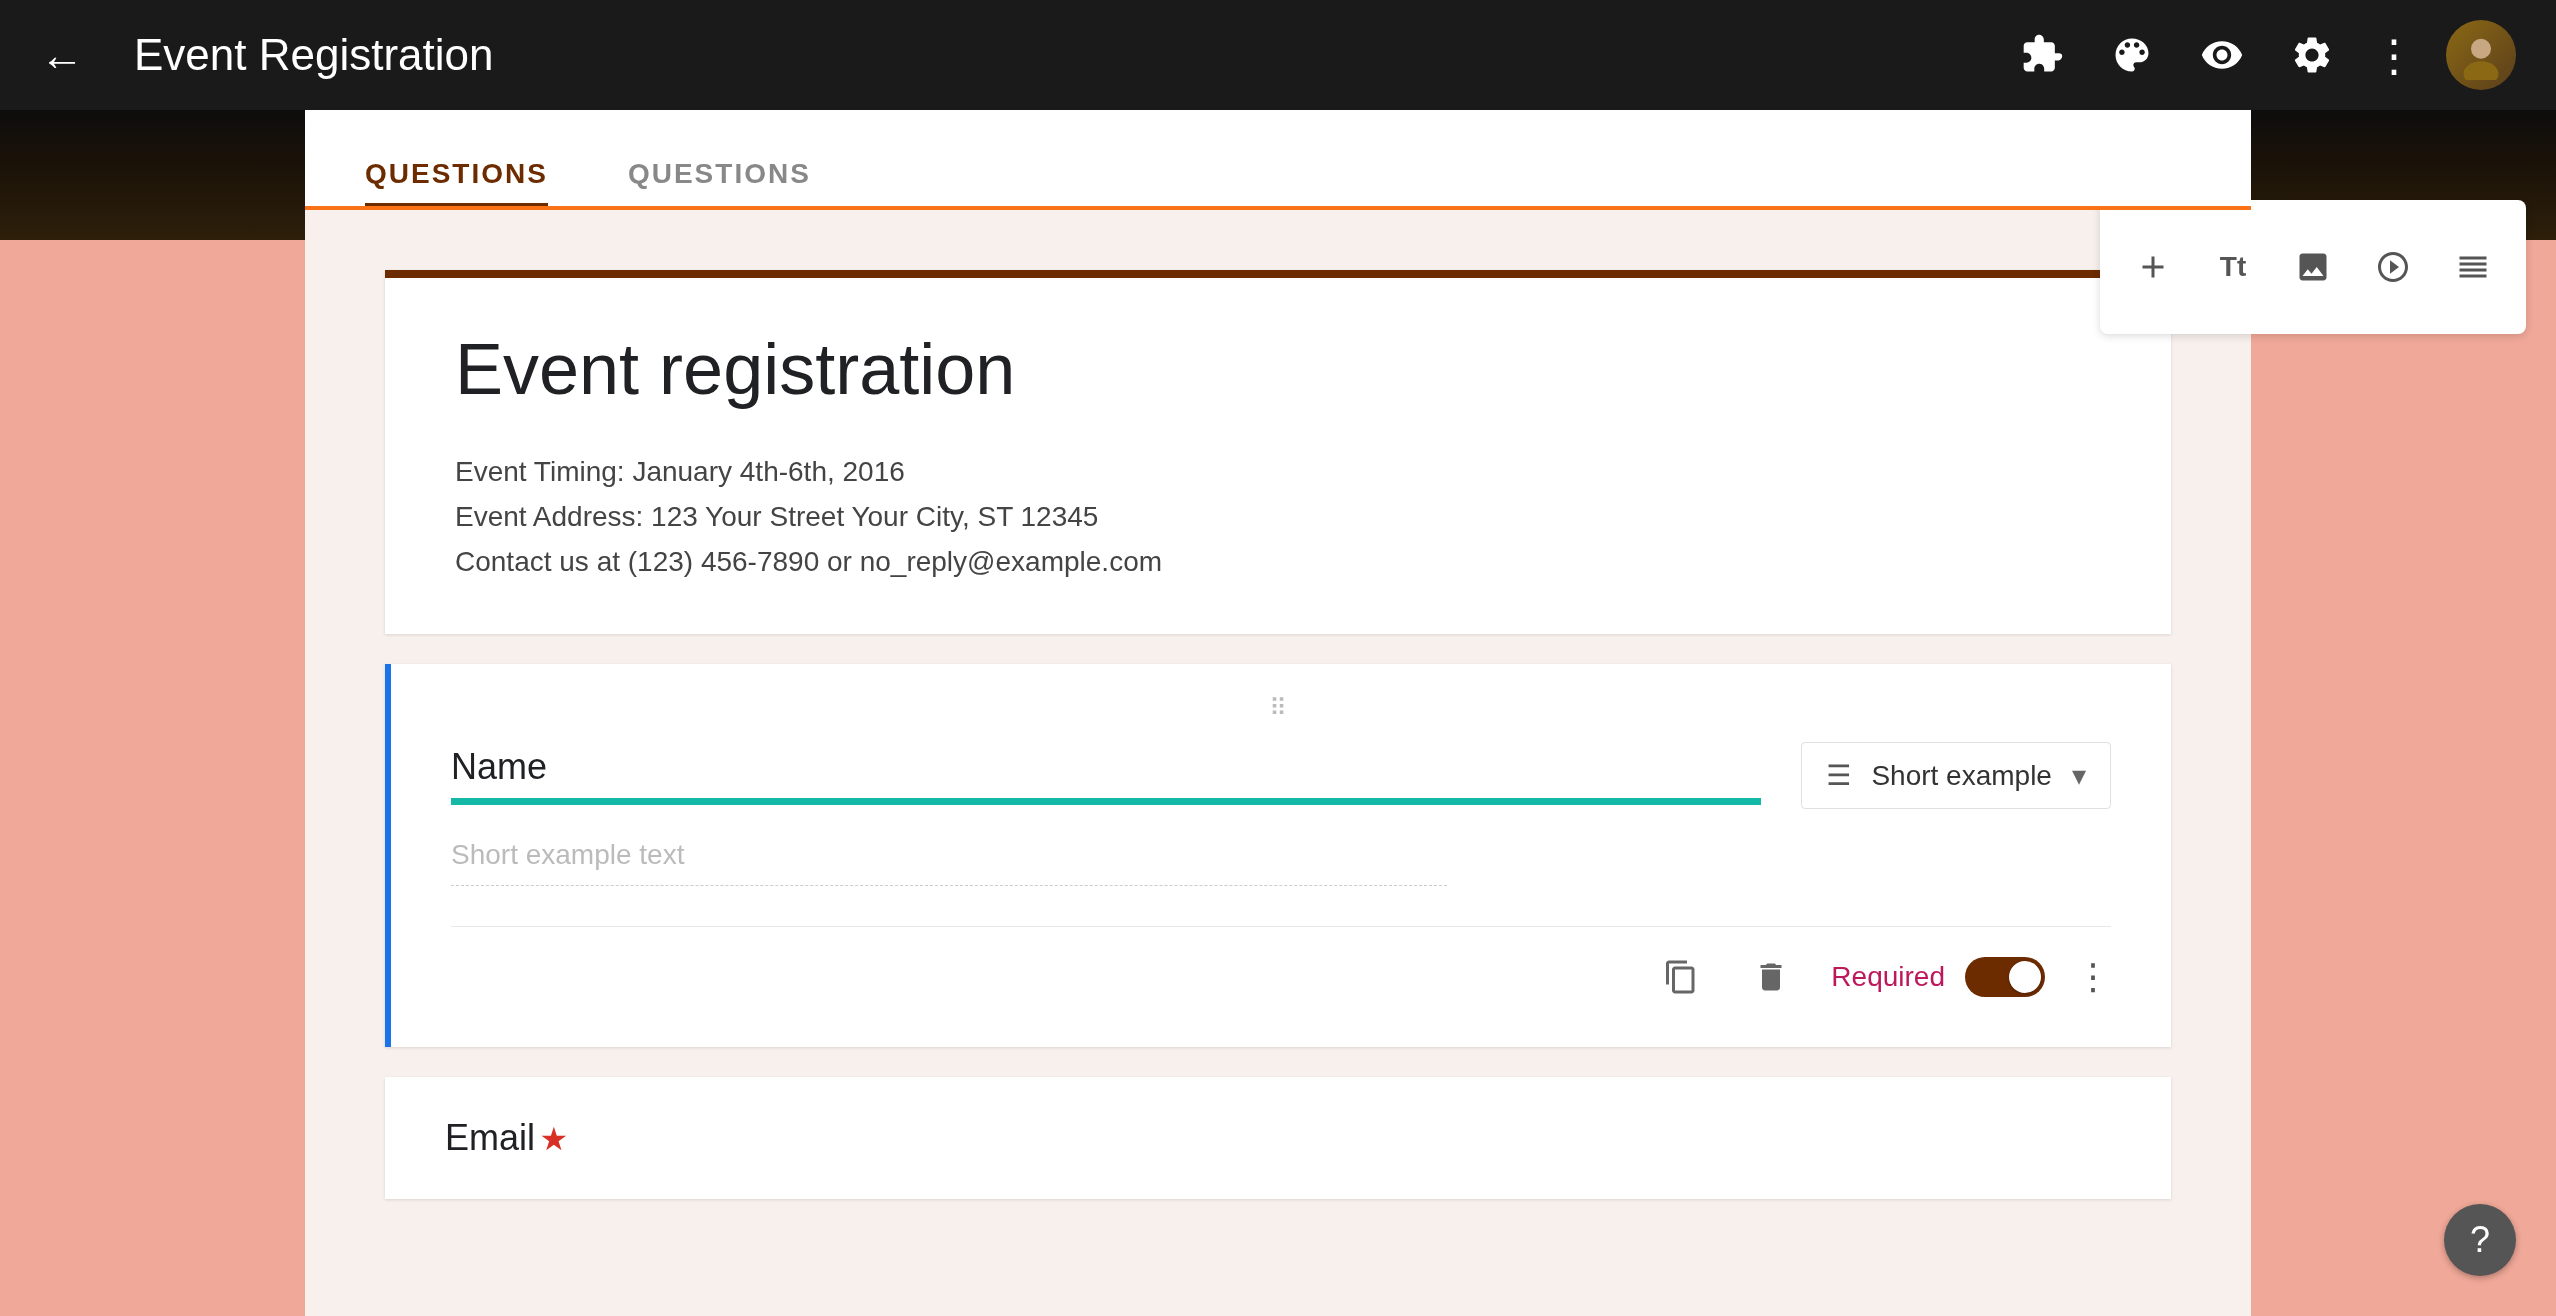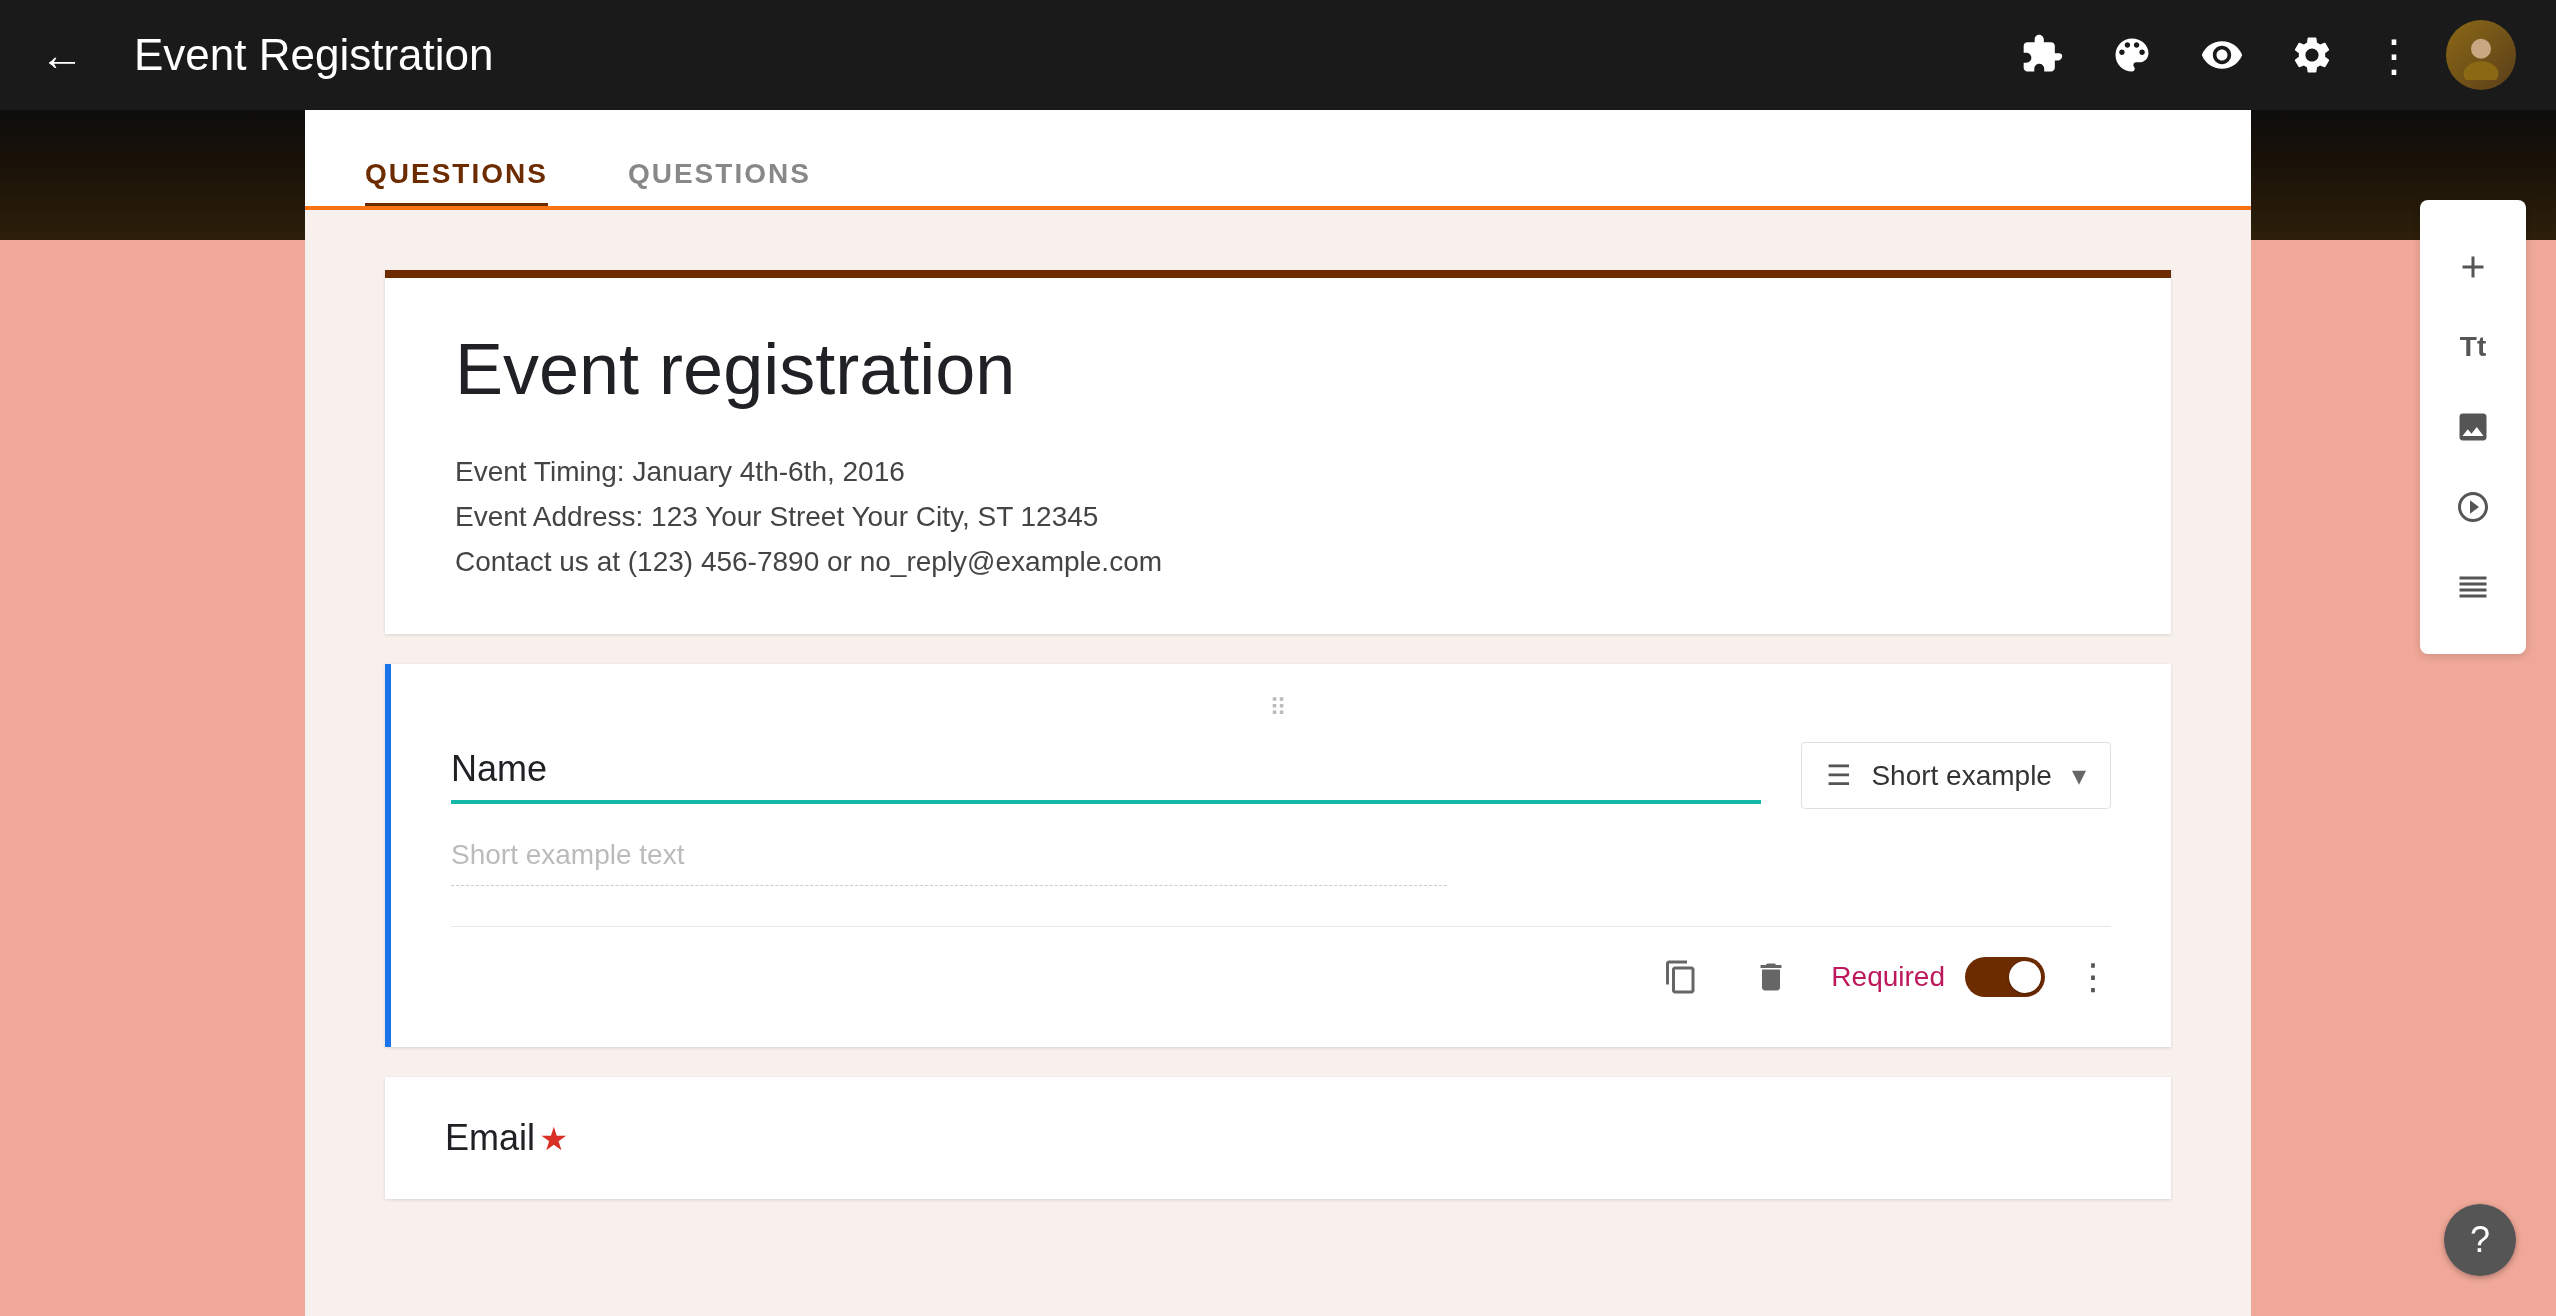"Tt" .right-sidebar { flex-direction: column -> row }
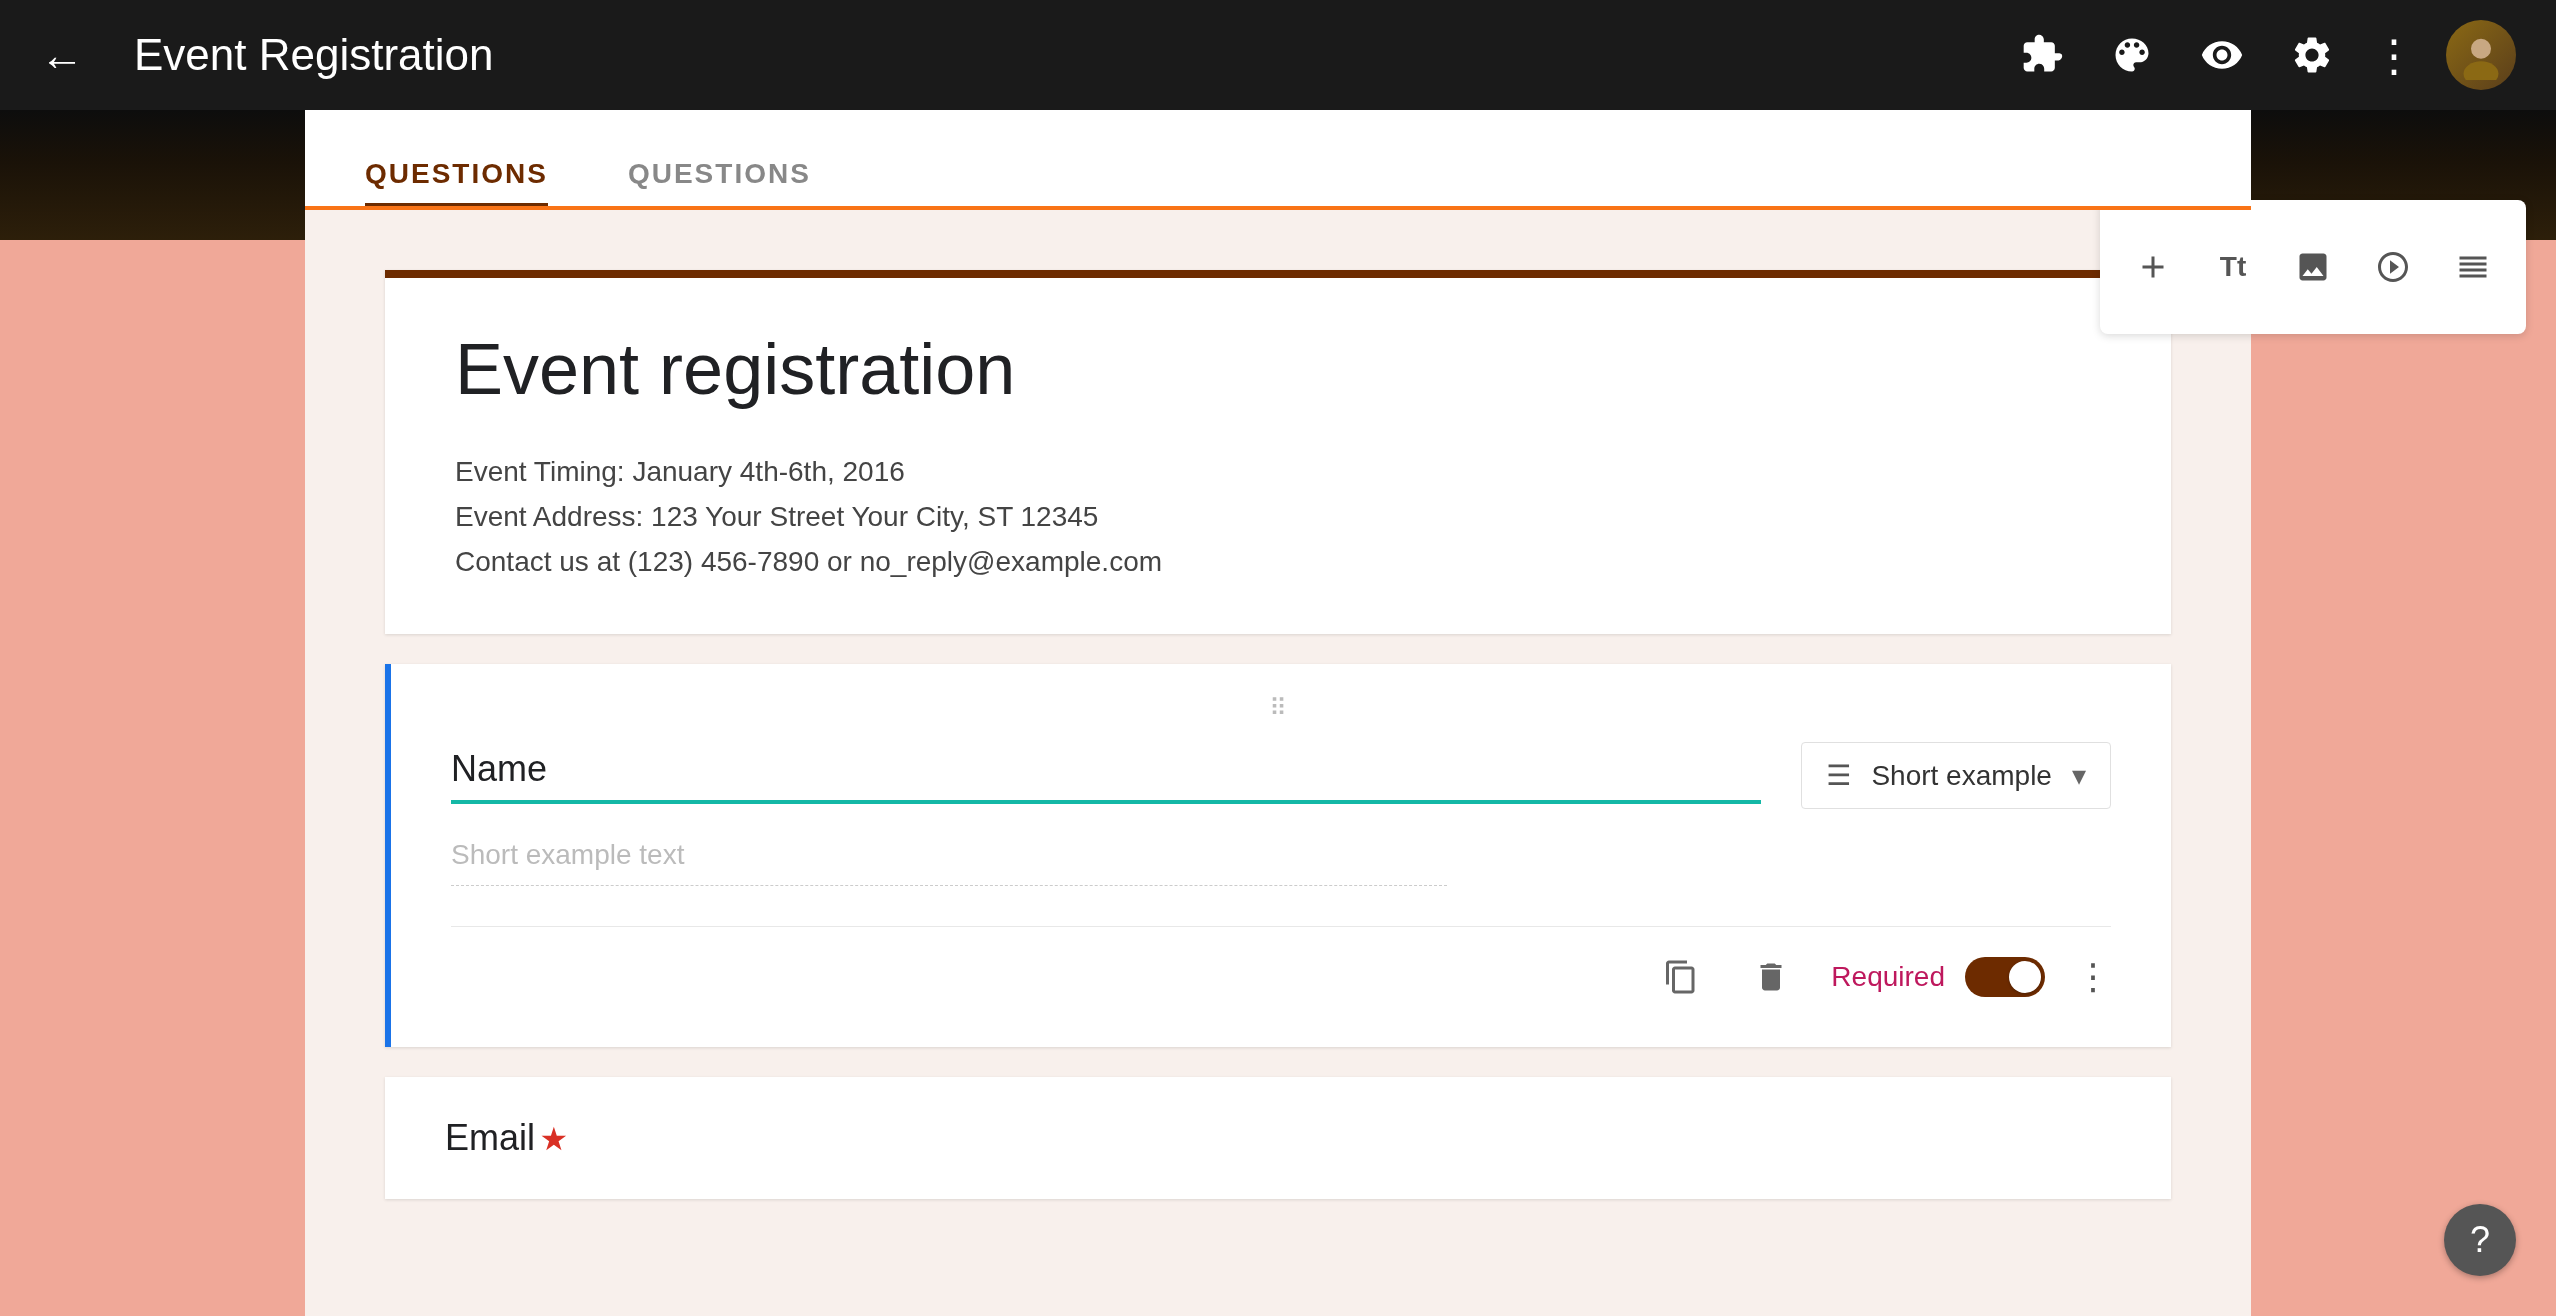"Name" .question-input { border-bottom: 4px solid #14b8a6 -> 7px solid #14b8a6 }
